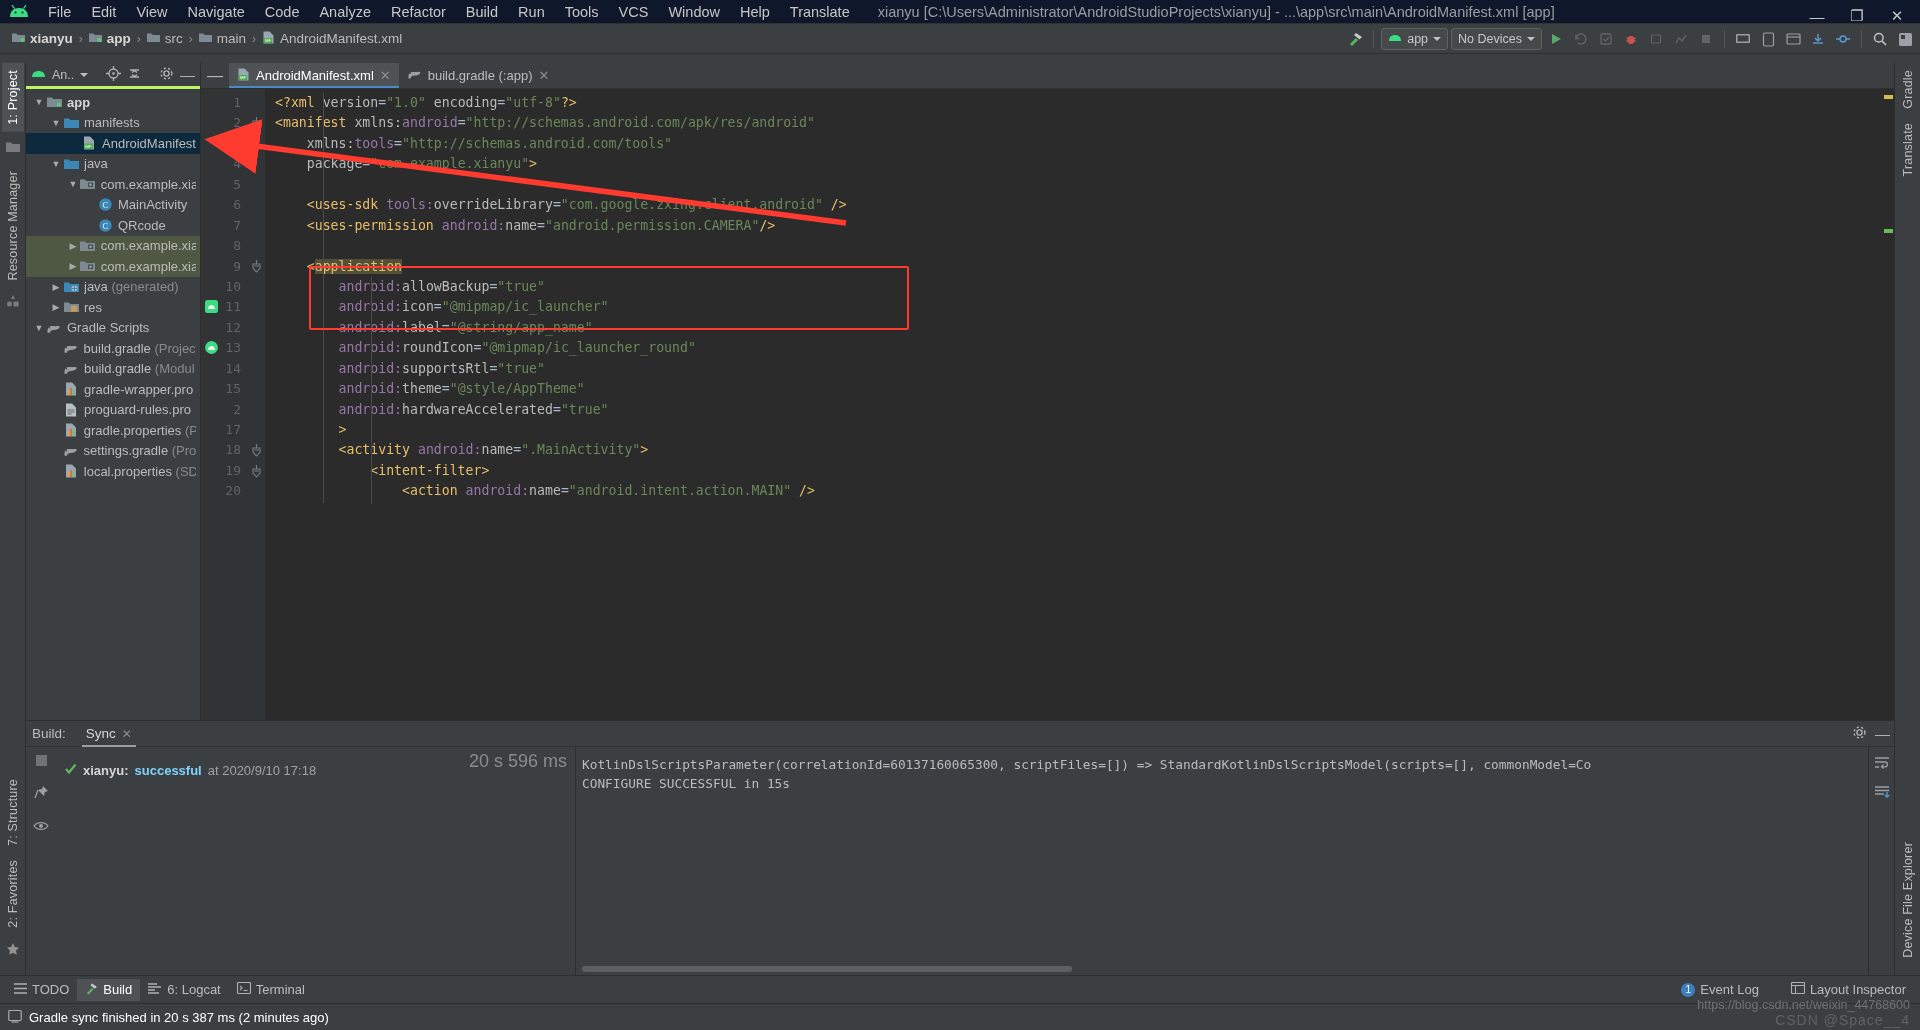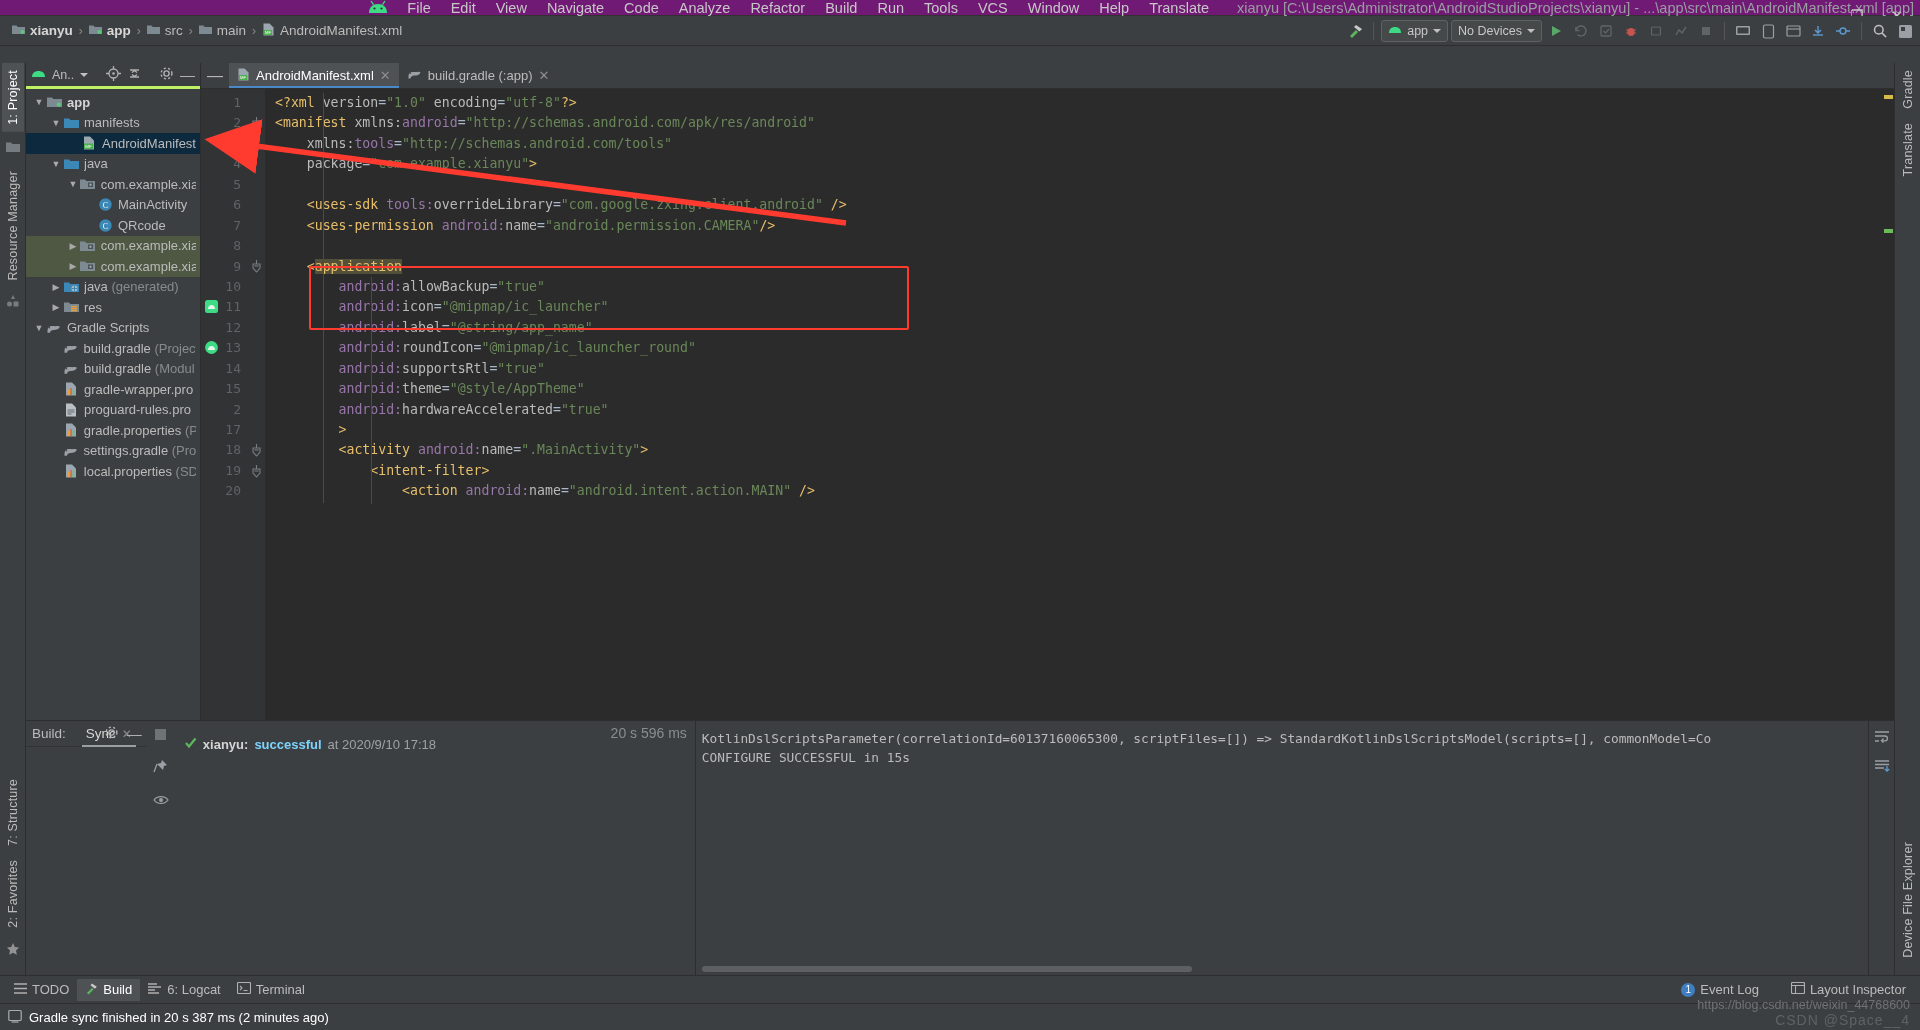"File" .titlebar { background: #701a75 -> #0f172a; height: 16px -> 24px; justify-content: flex-end -> none }
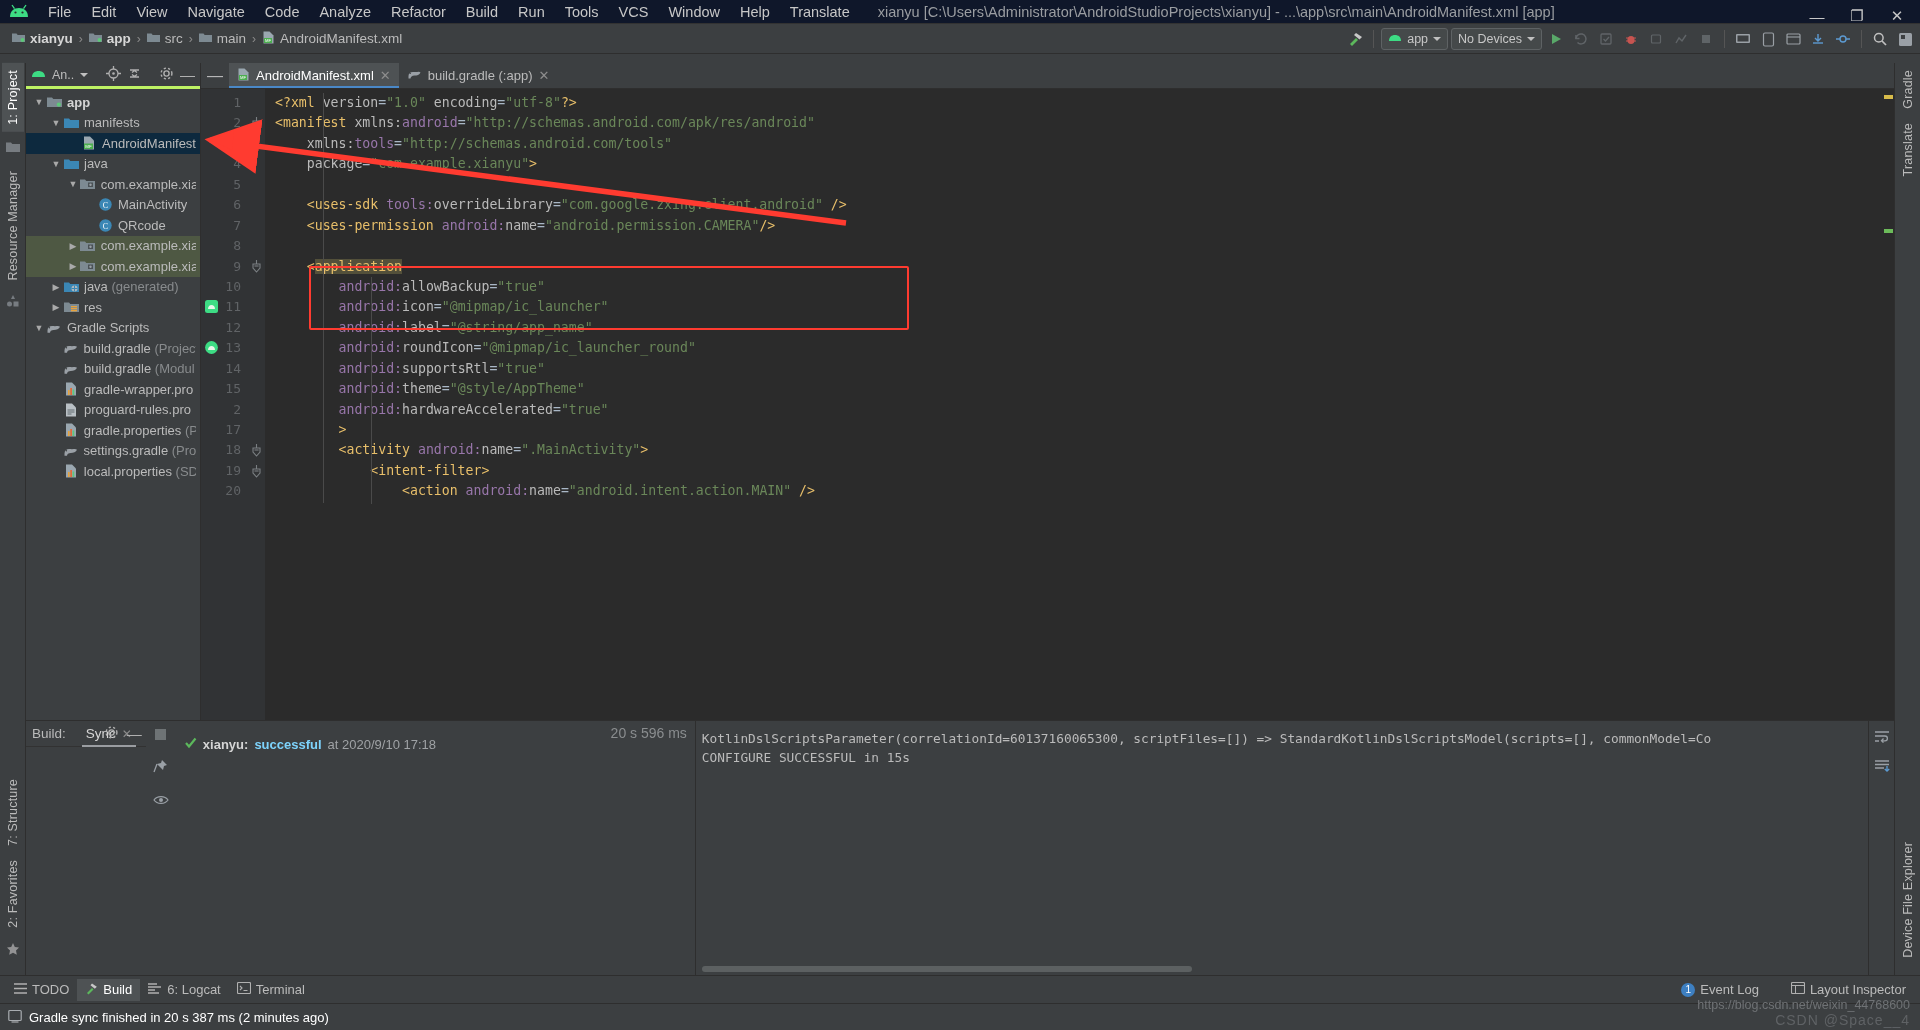"Build:" .buildwin { flex-direction: none -> column }
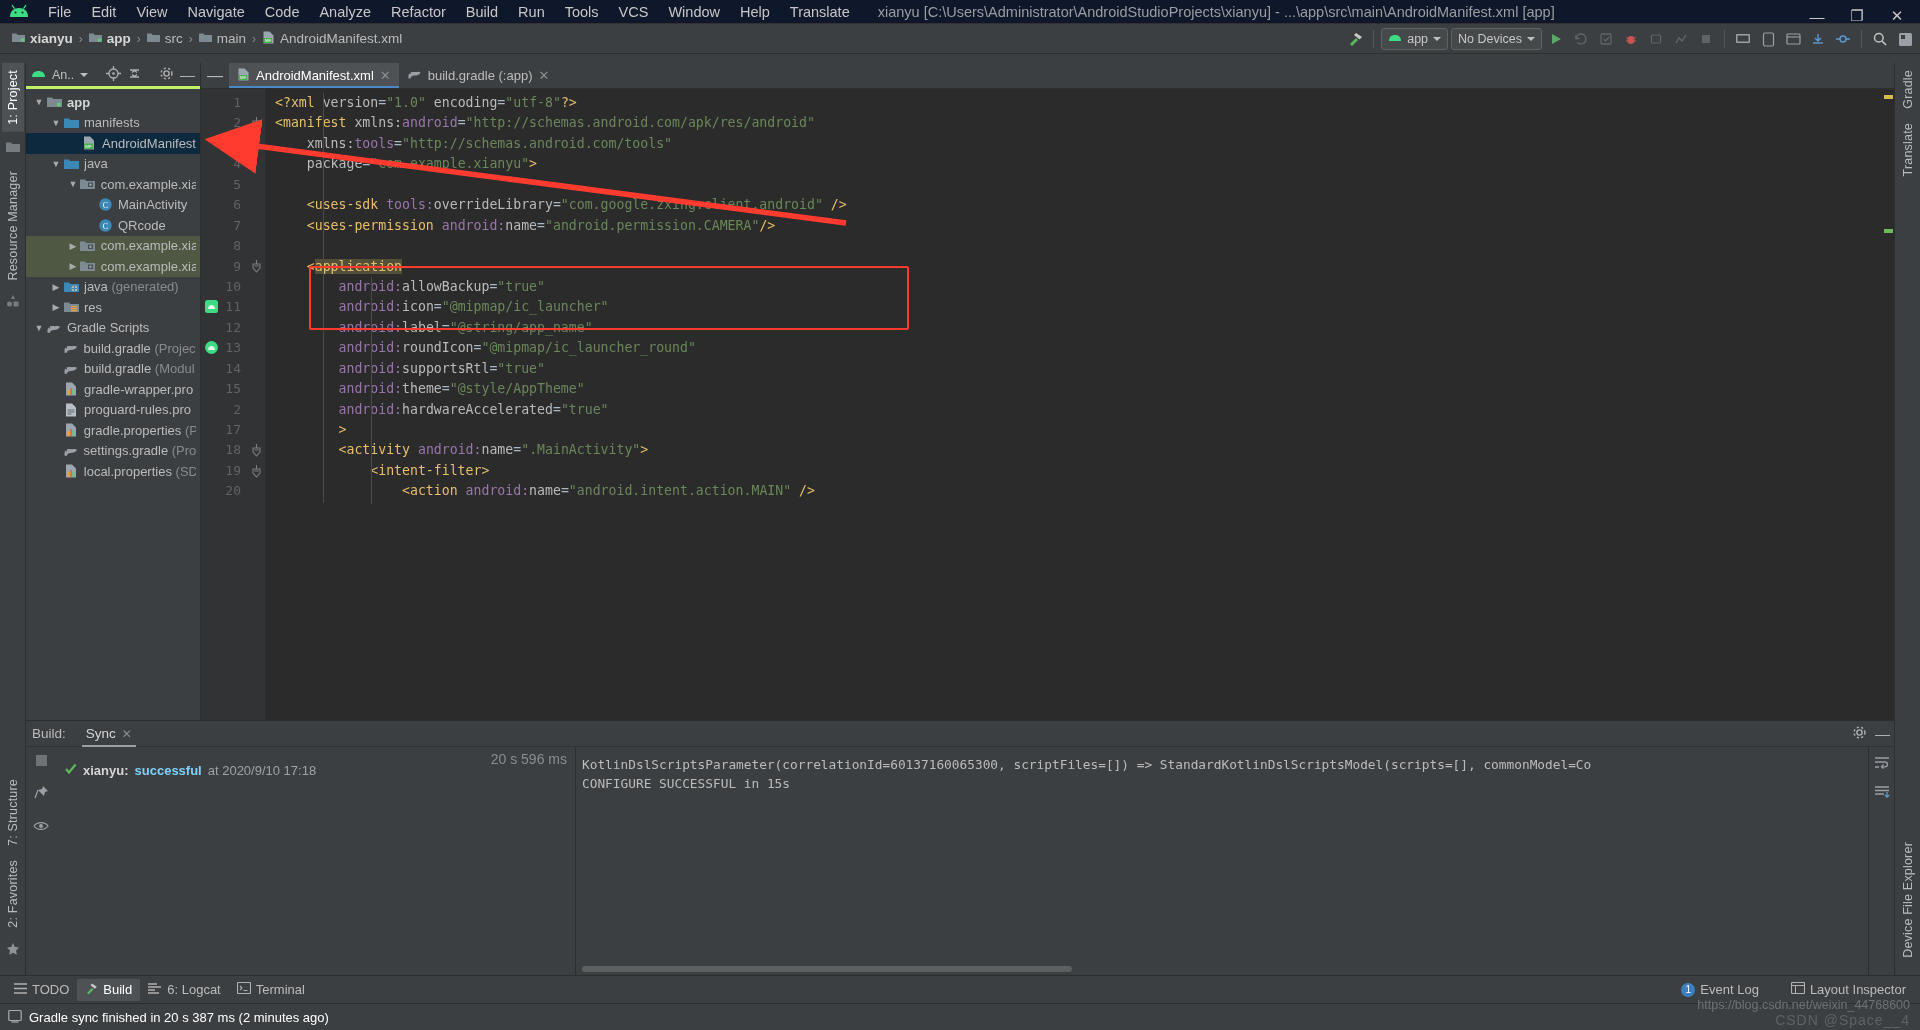"20 s 596 ms" .bw-time { font-size: 14px -> 18px }
